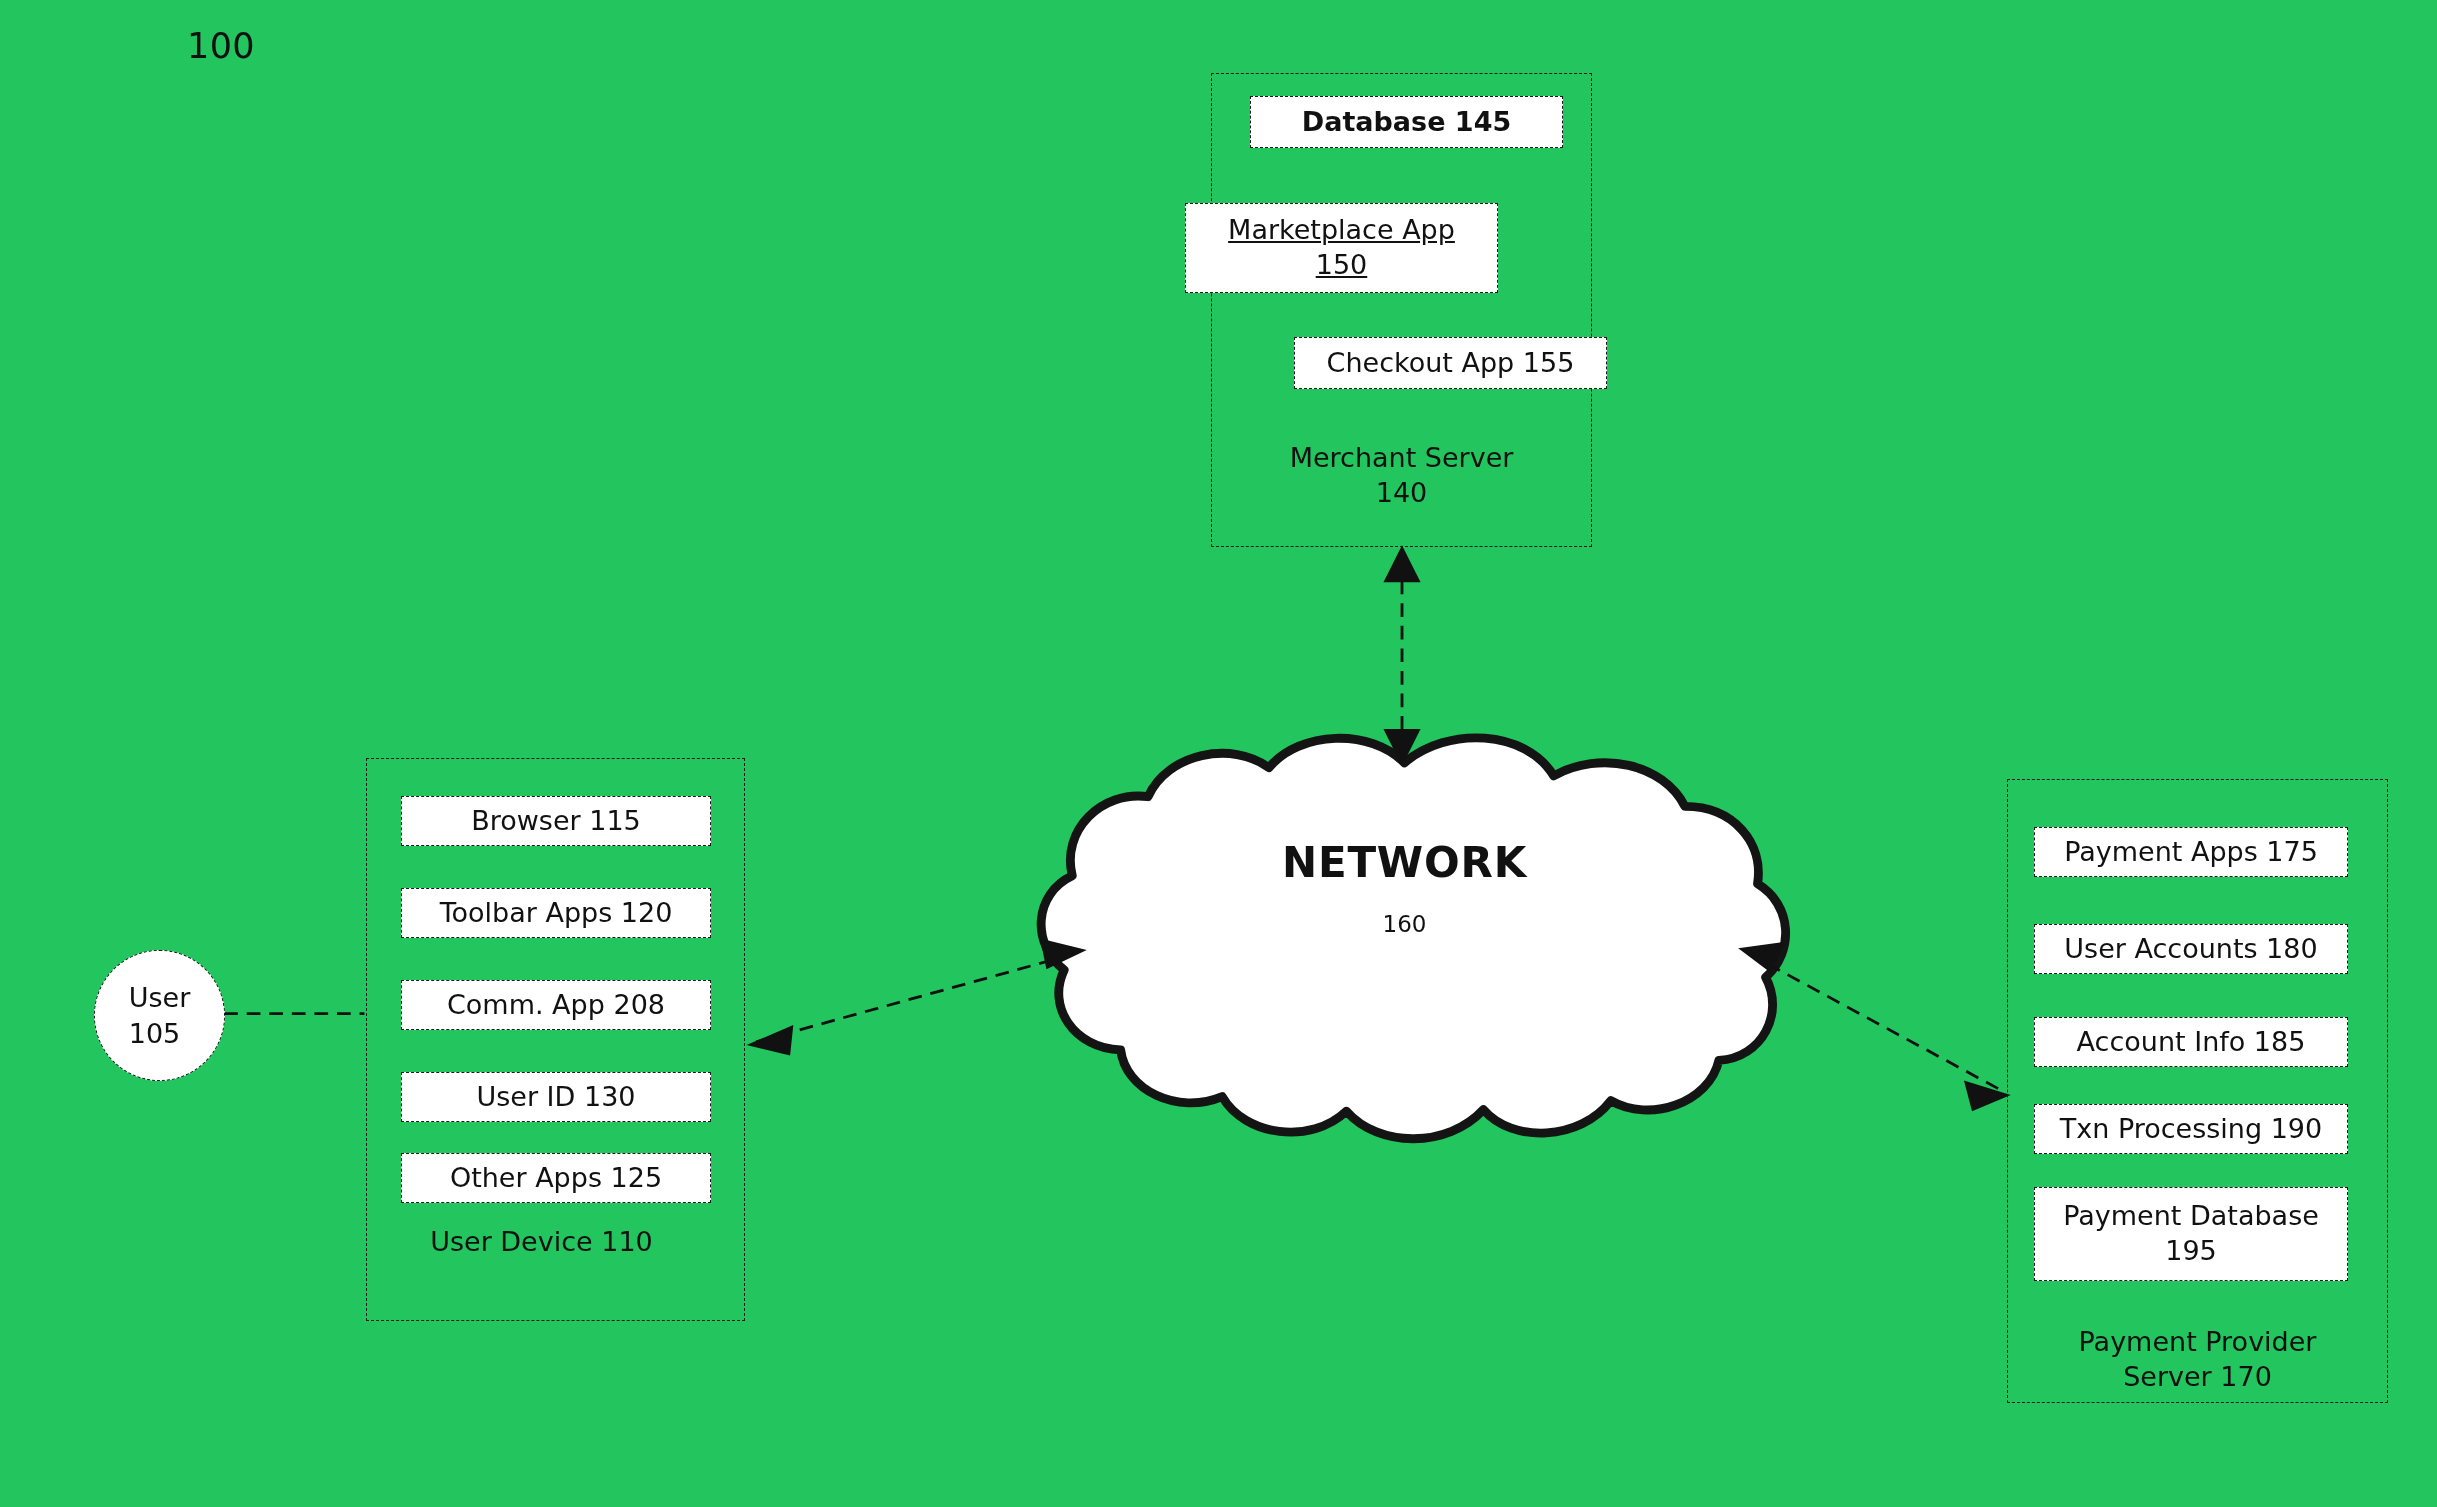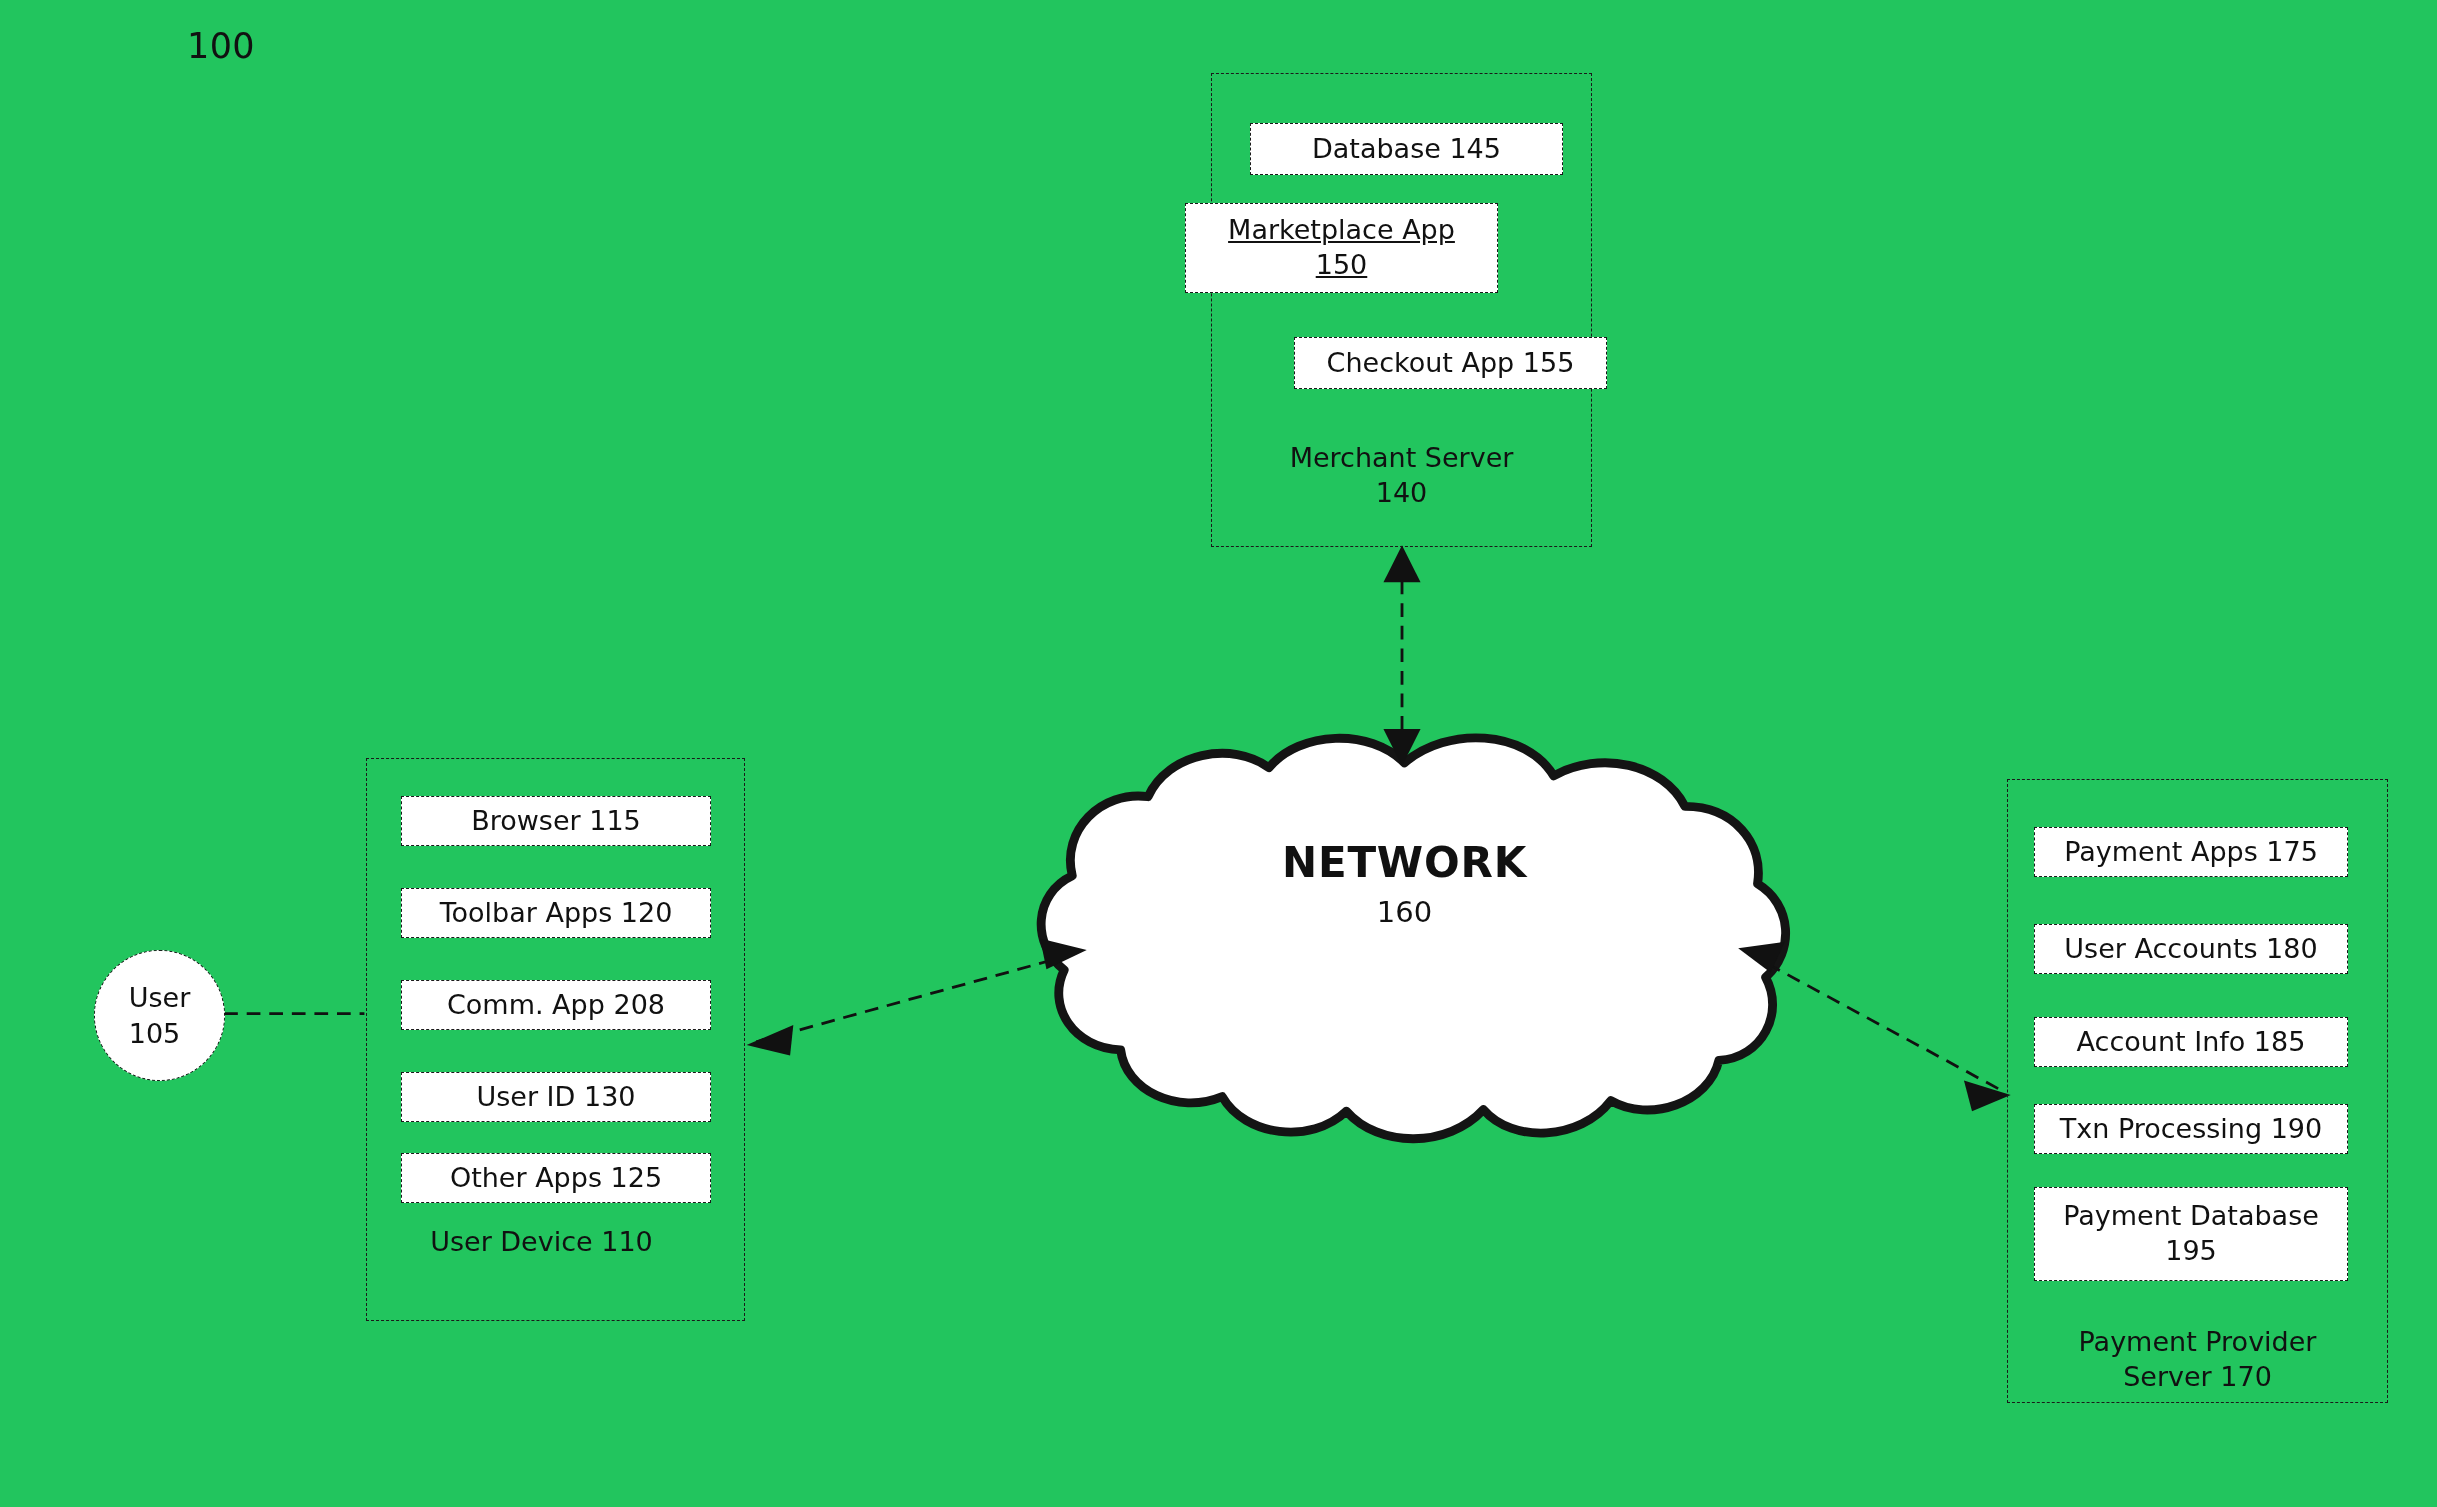"Database 145" div.sub-box { font-weight: none -> bold; top: 123px -> 96px }
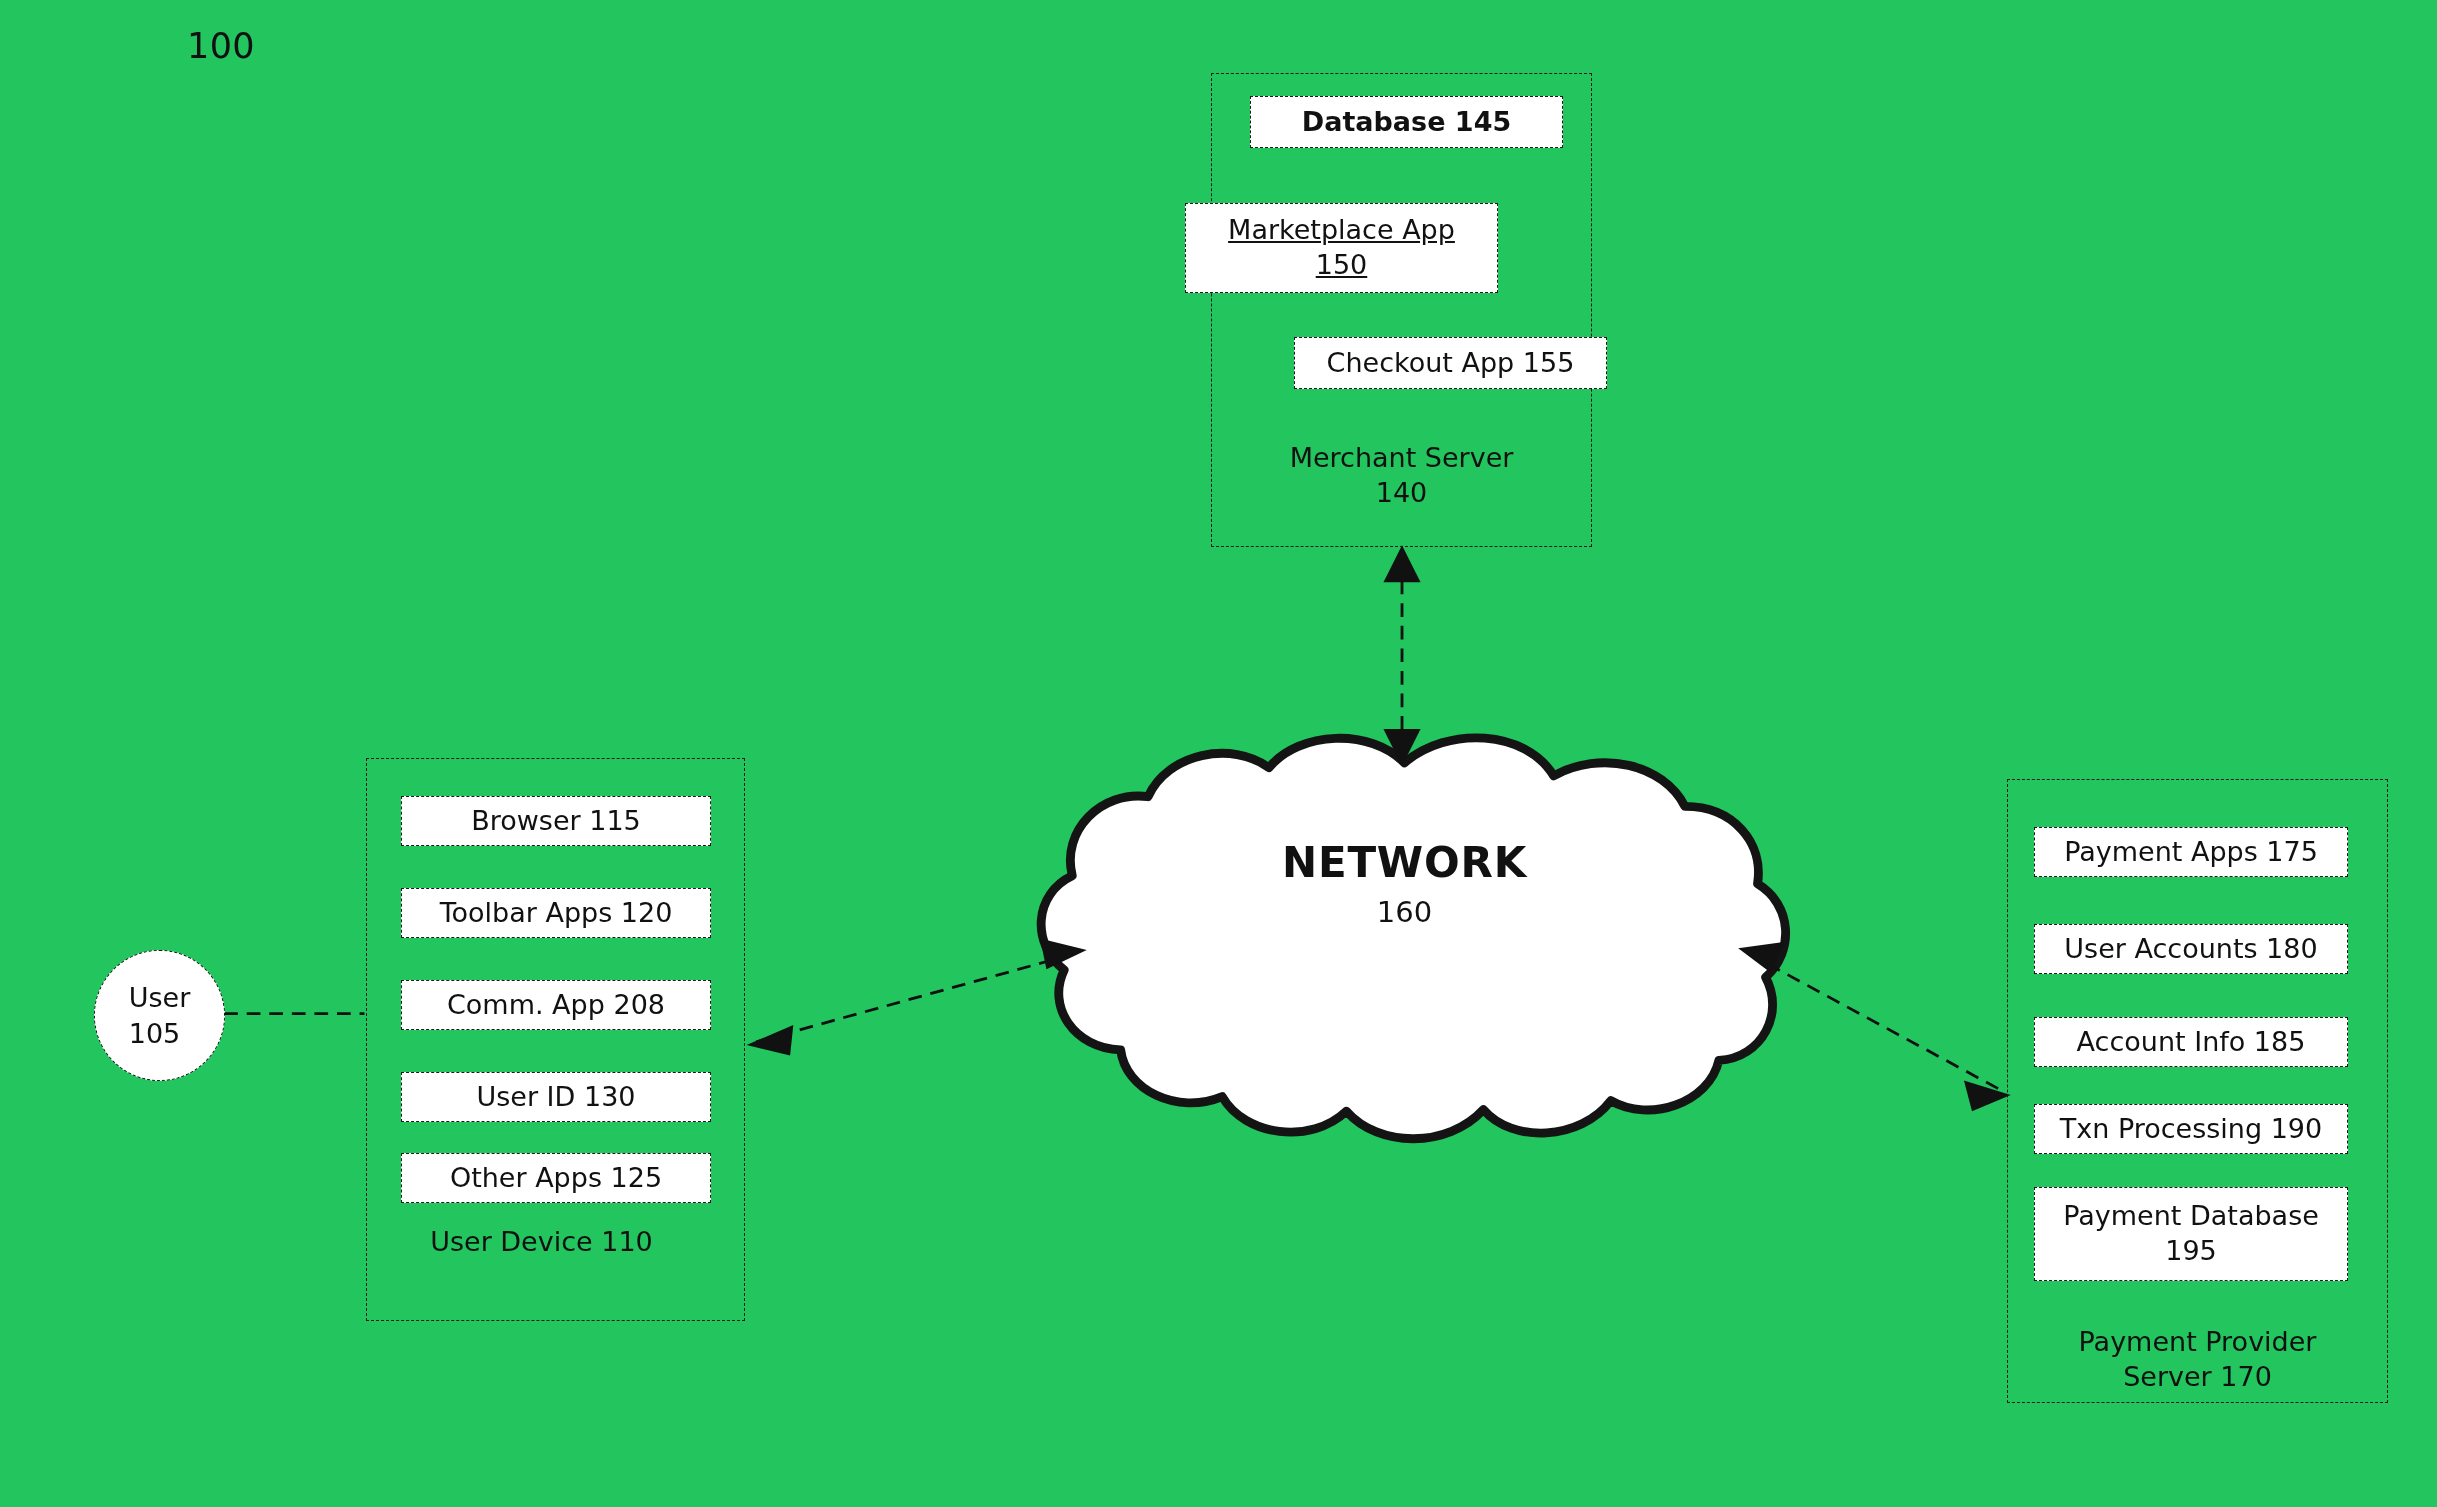"160" .cloud-ref { font-size: 29px -> 23px; margin-top: 8px -> 24px }
